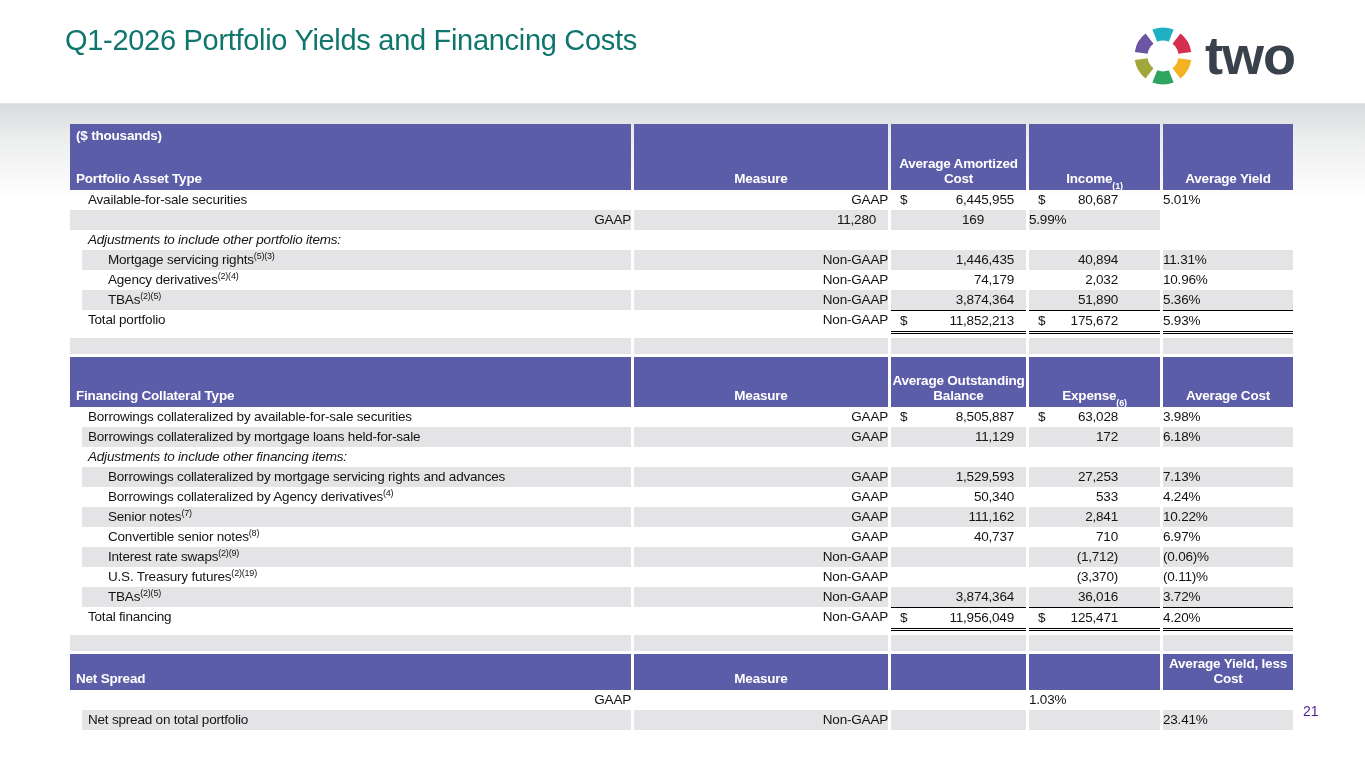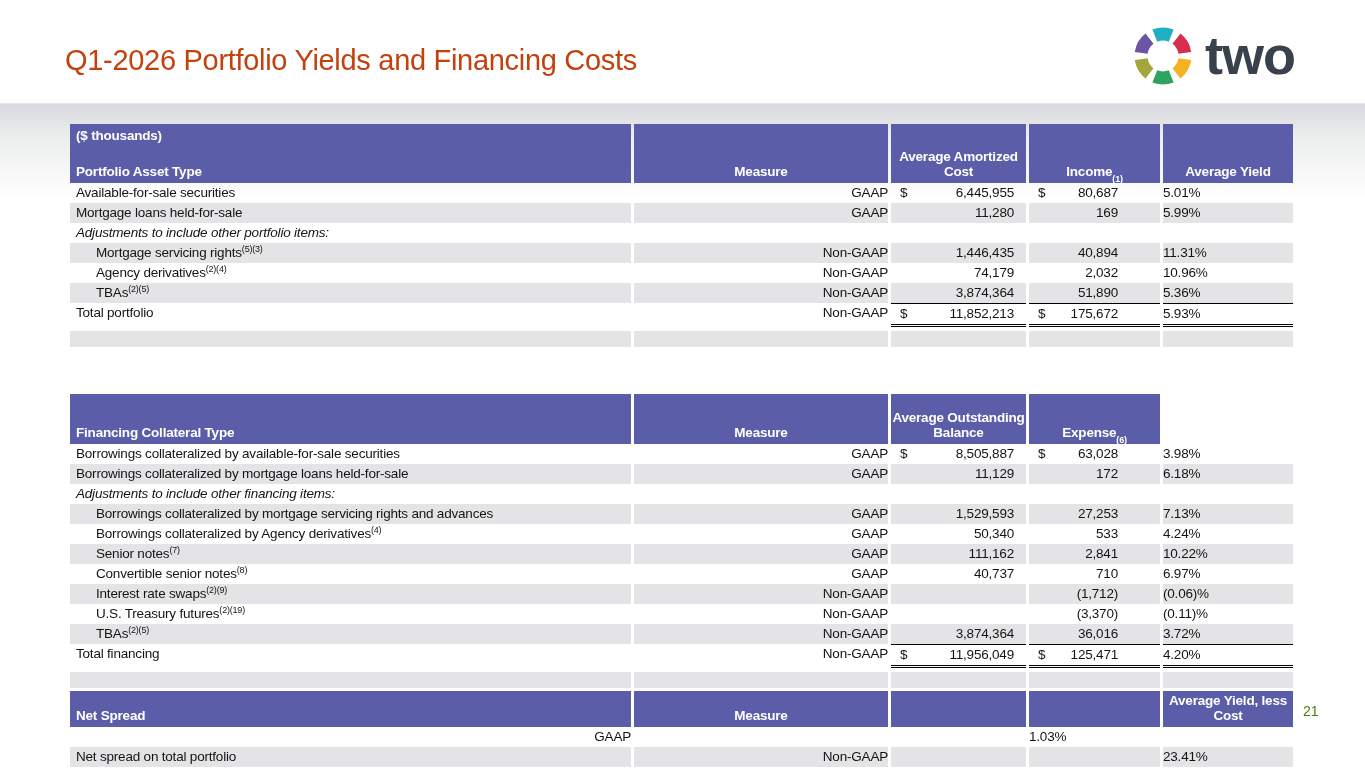"Q1-2026 Portfolio Yields and Financing" .slide-title { color: #c2410c -> #0f766e; top: 44px -> 24px }
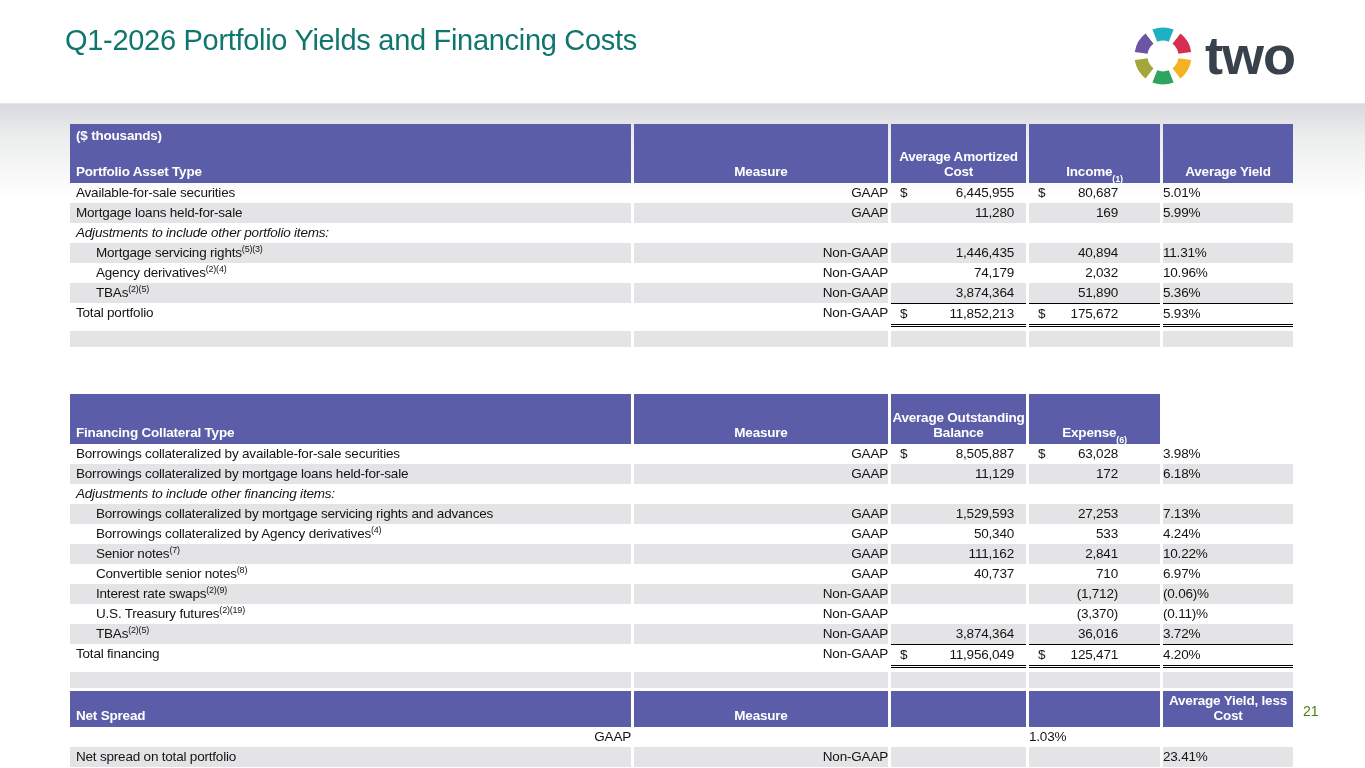"($ thousands)" .h1 .hcell { height: 59px -> 66px }
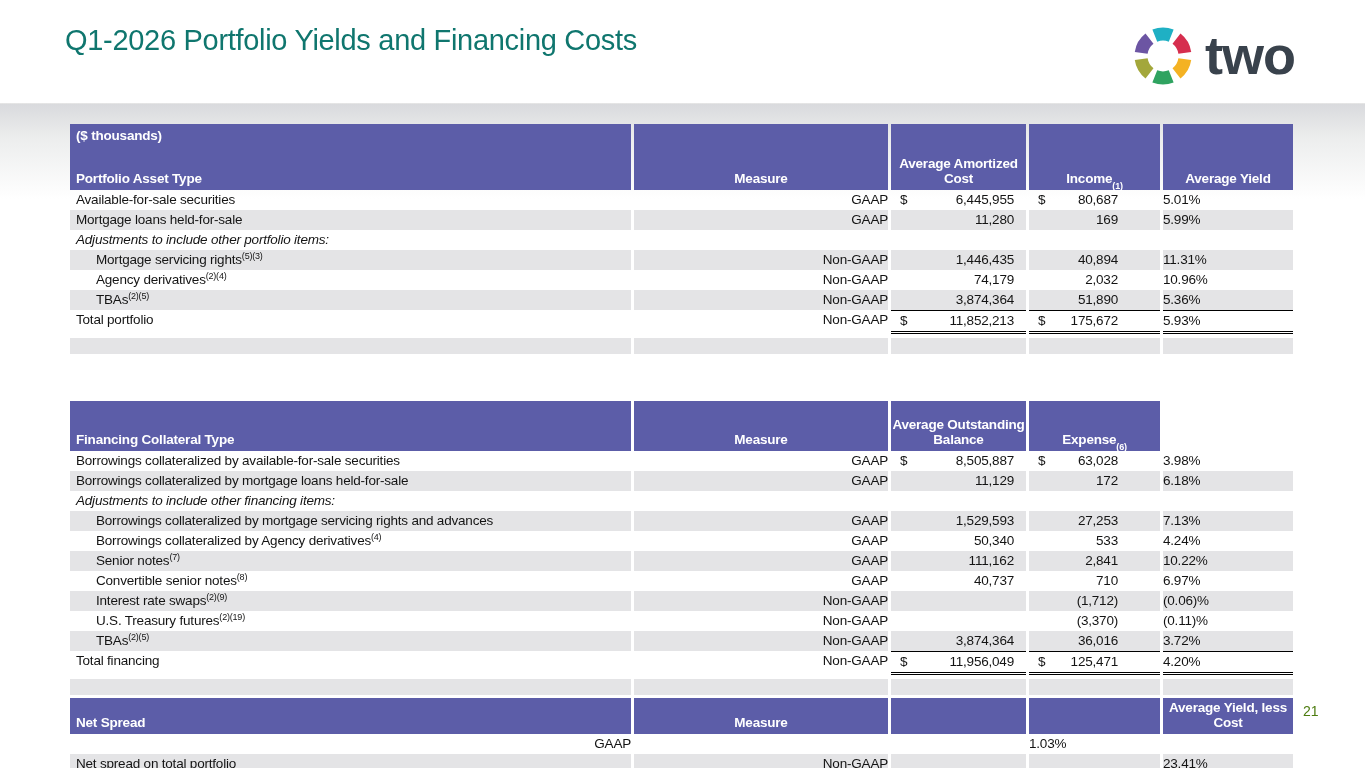"Available-for-sale securities" .c-label { margin-left: none -> 12px }
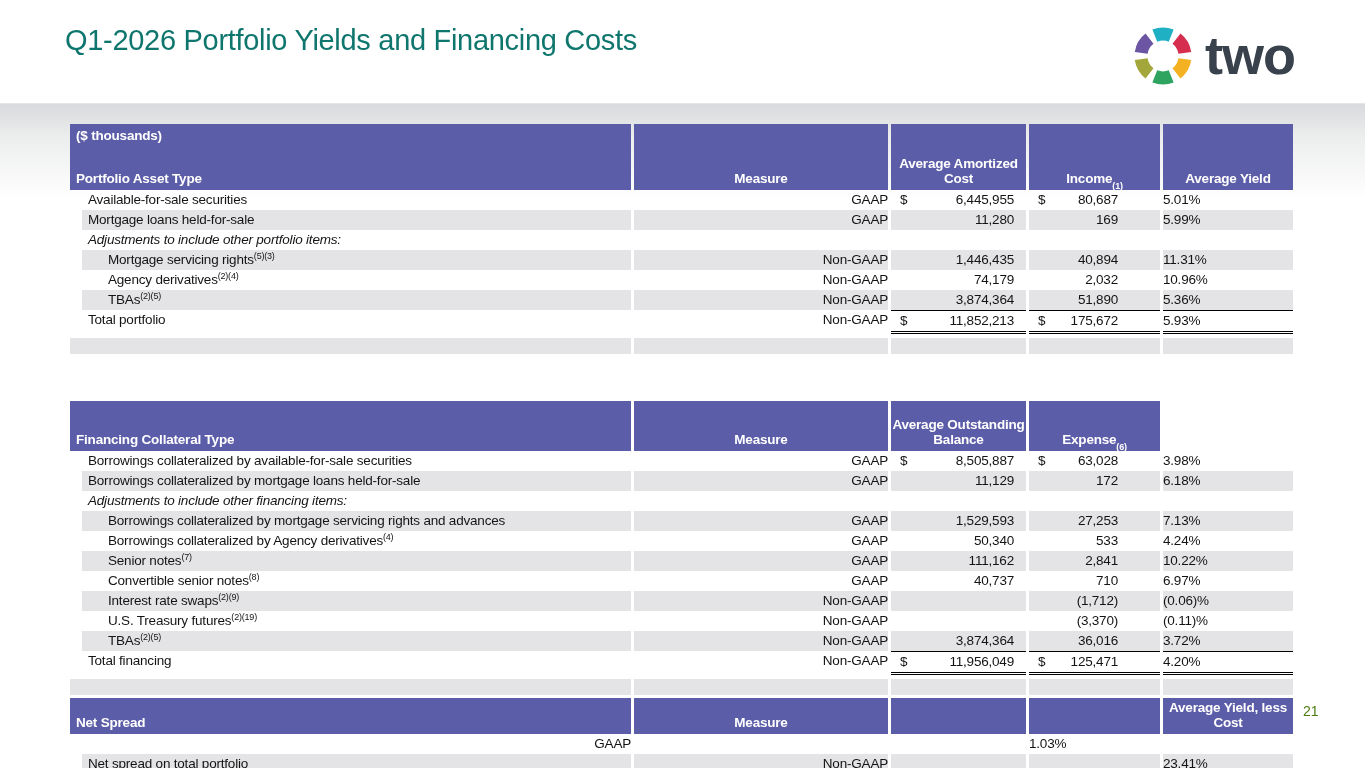"Mortgage loans held-for-sale" div.cell { html: <div>Mortgage loans held-for-sale</div> -> none }
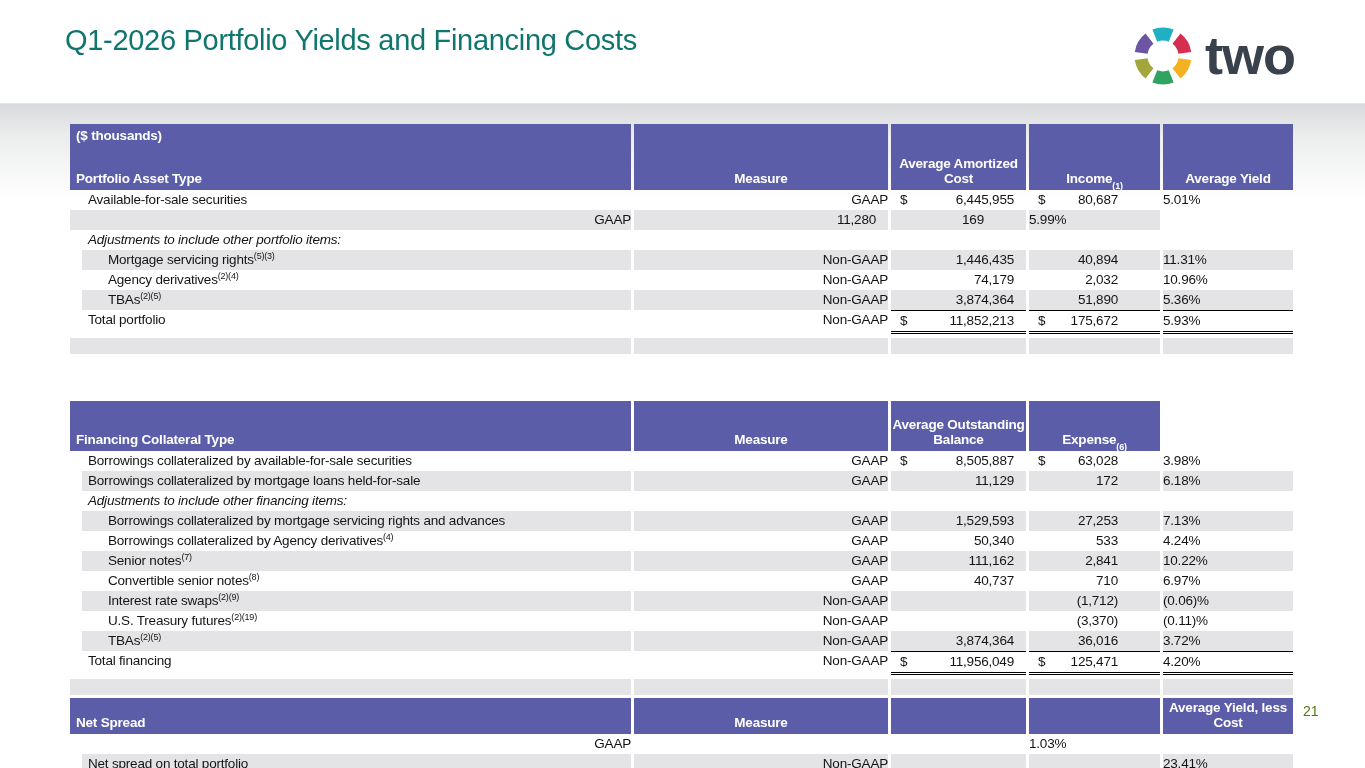"Average Outstanding Balance" .h2 .hcell { margin-top: 44px -> none }
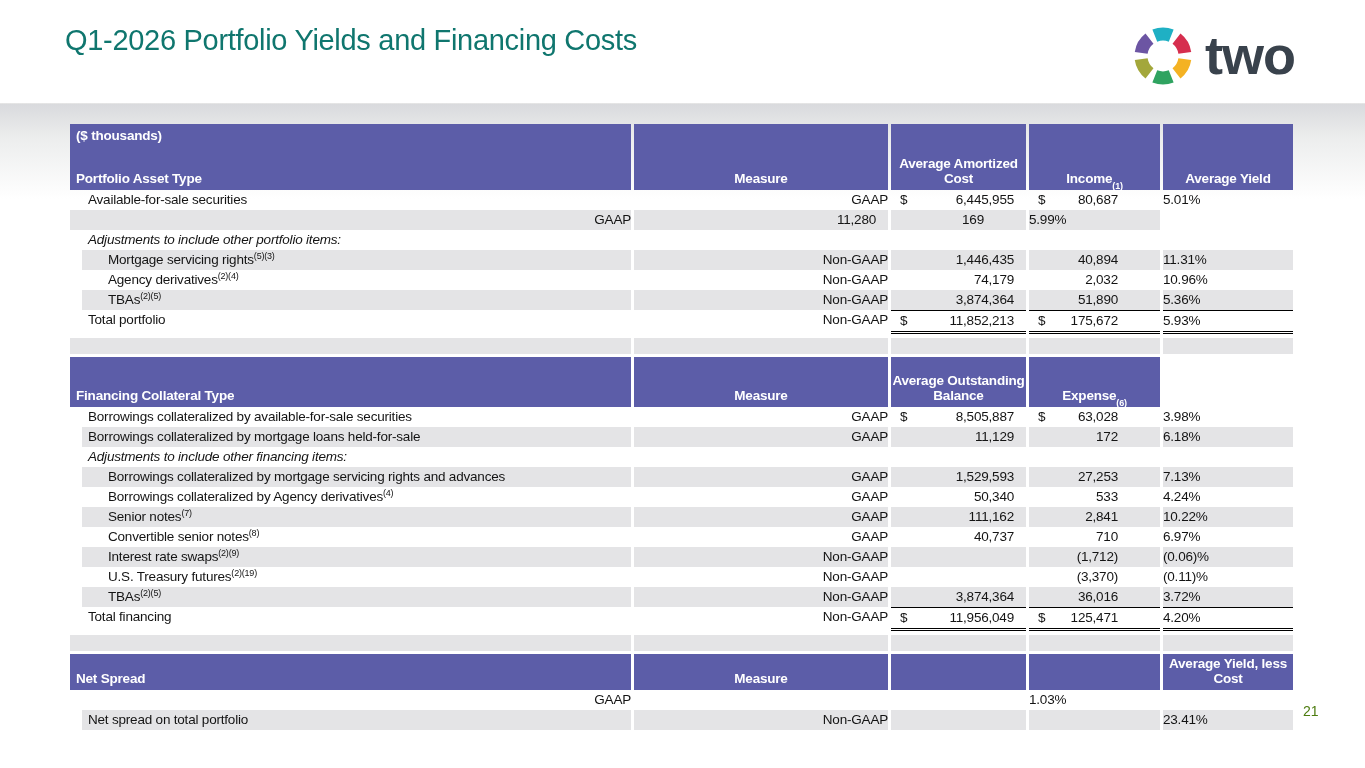"Average Cost" div.hcell { html: none -> <div>Average Cost</div> }
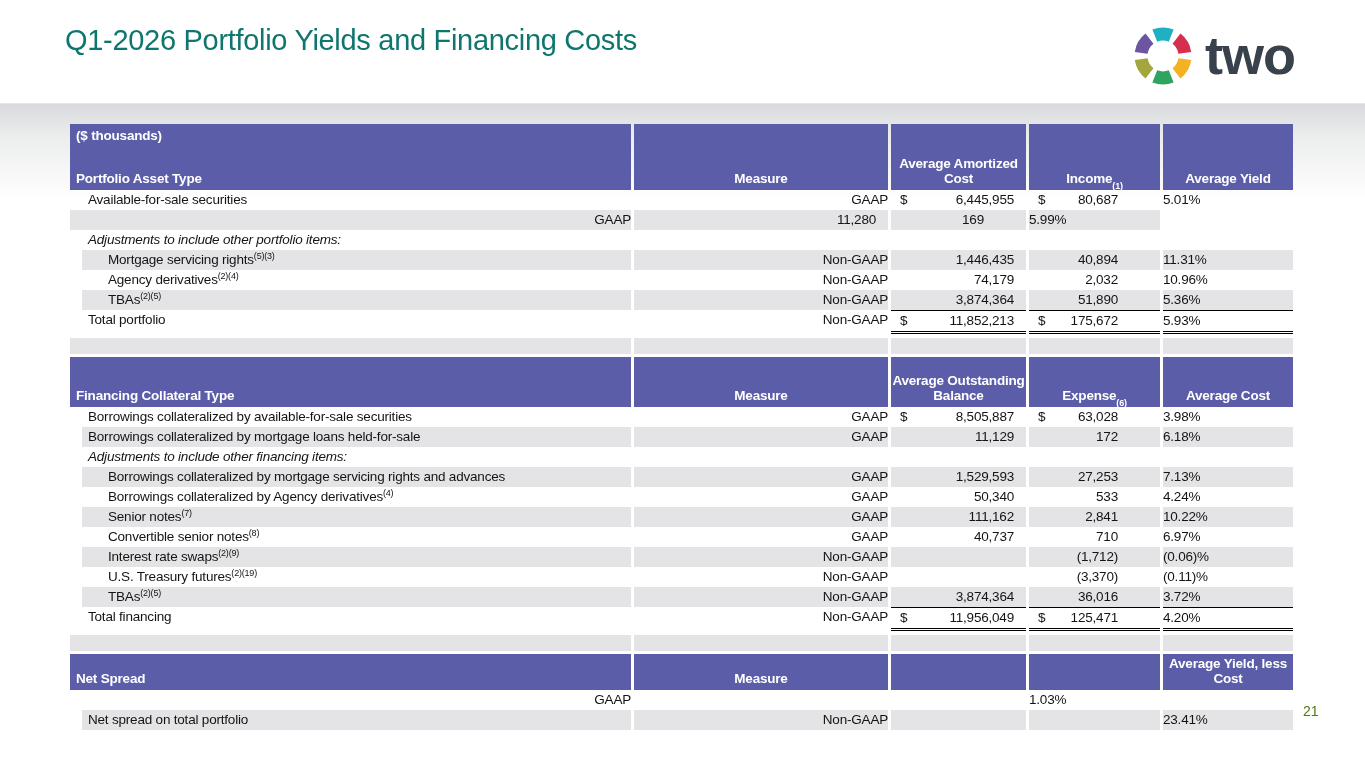"21" .page-number { color: #4d7c0f -> #4c1d95 }
